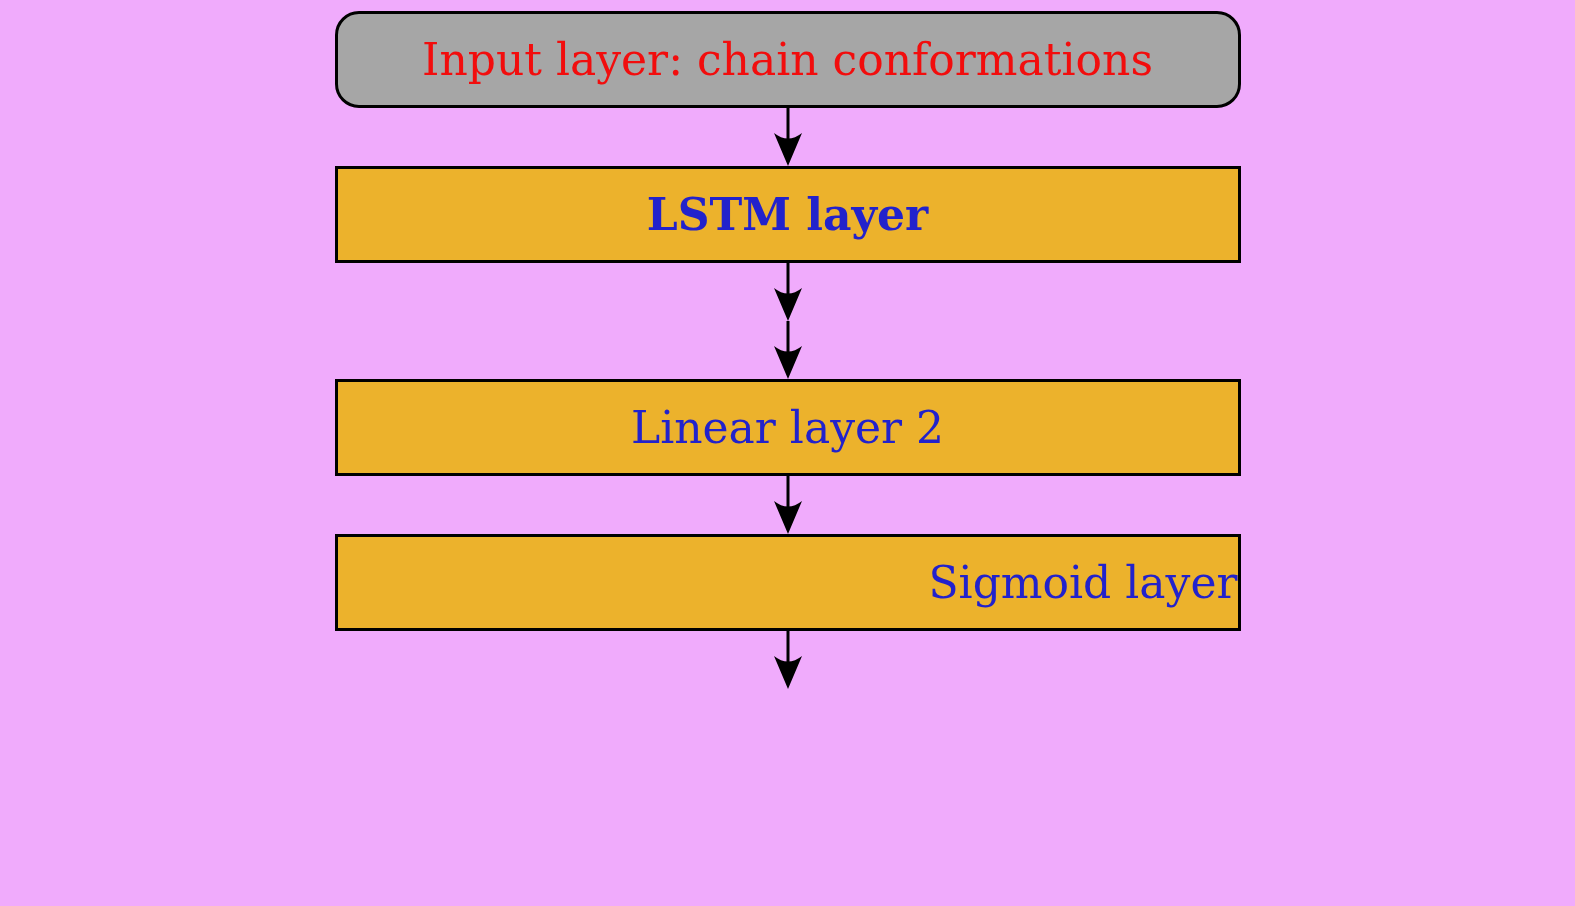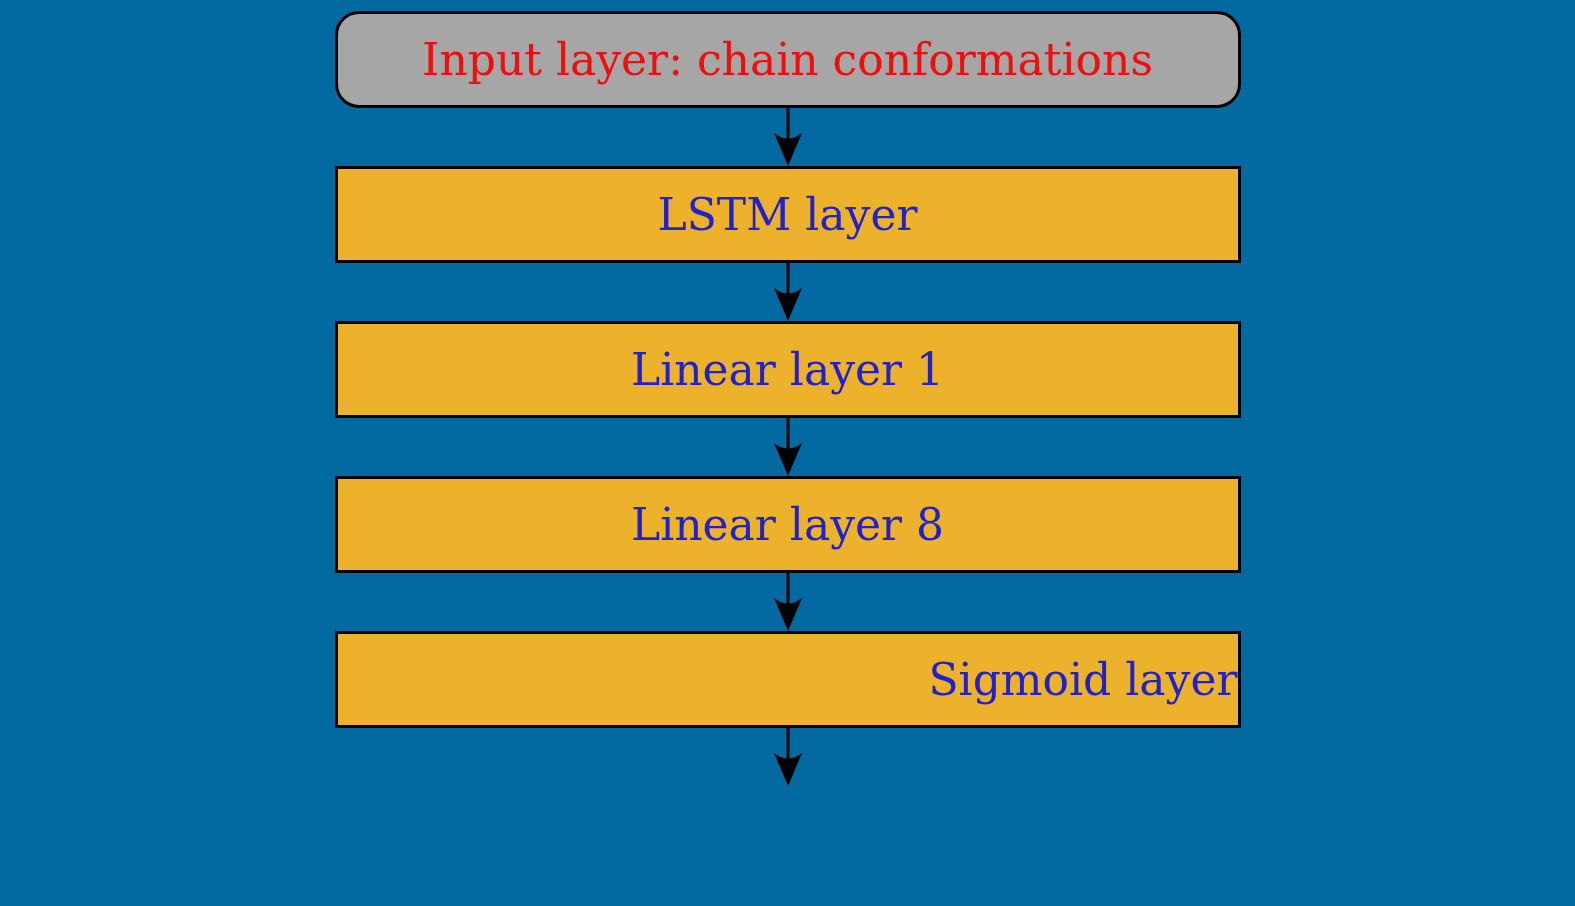"Input layer: chain conformations" .canvas { background: #0369a1 -> #f0abfc }
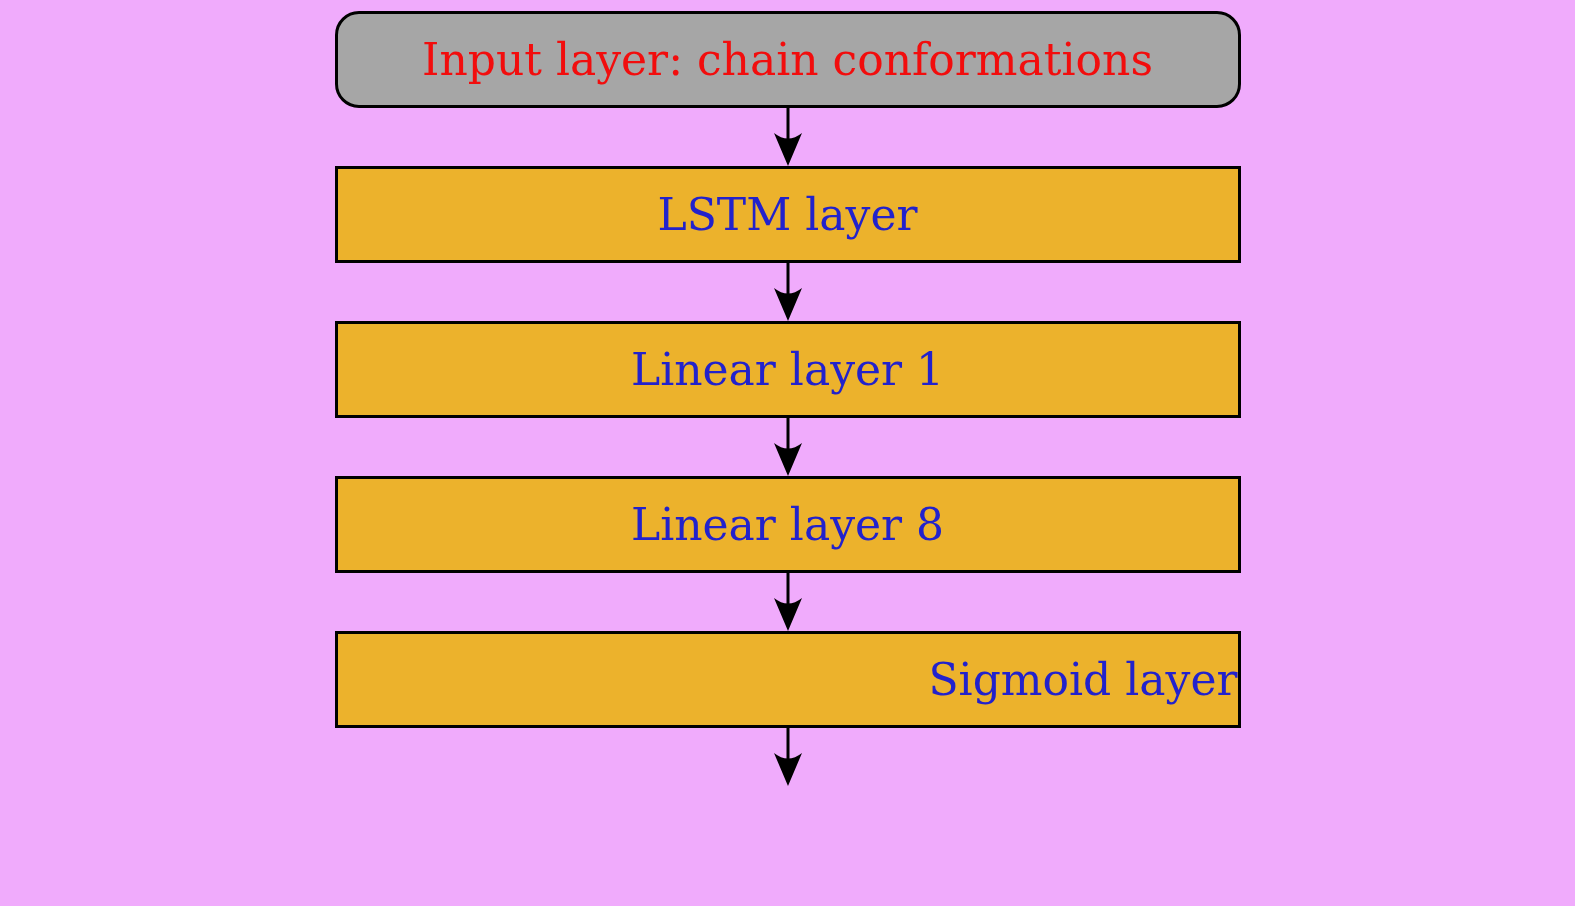"LSTM layer" div.node { font-weight: none -> bold }
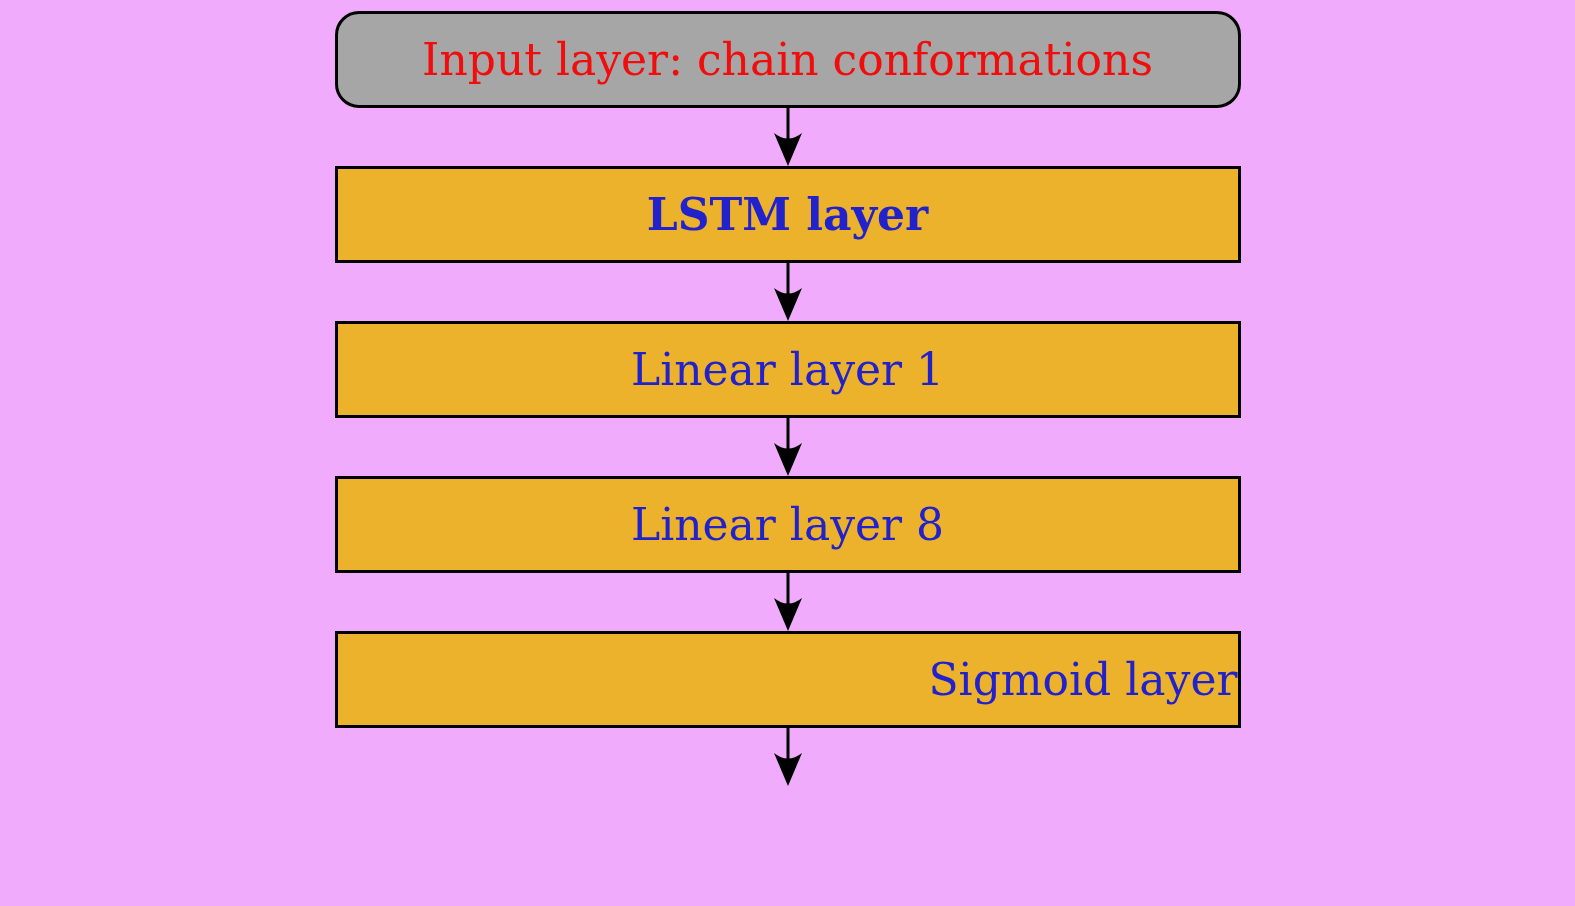"Linear layer 1" div.node { html: <div> <span>Linear layer 1</span> </div> -> none }
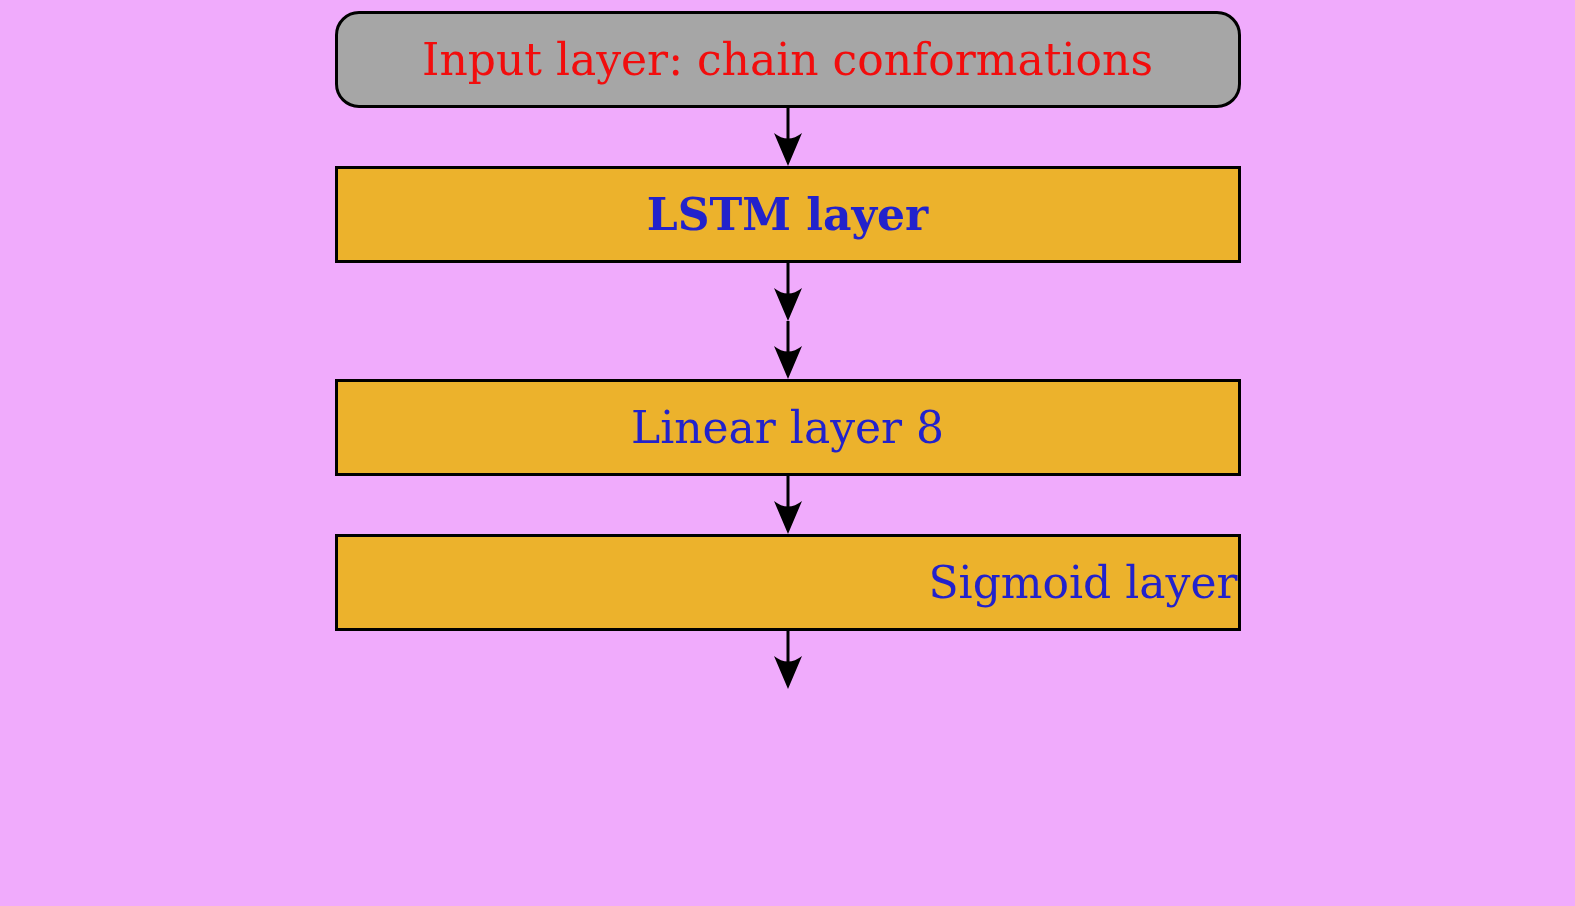"Linear layer 8" span { text: 8 -> 2 }
